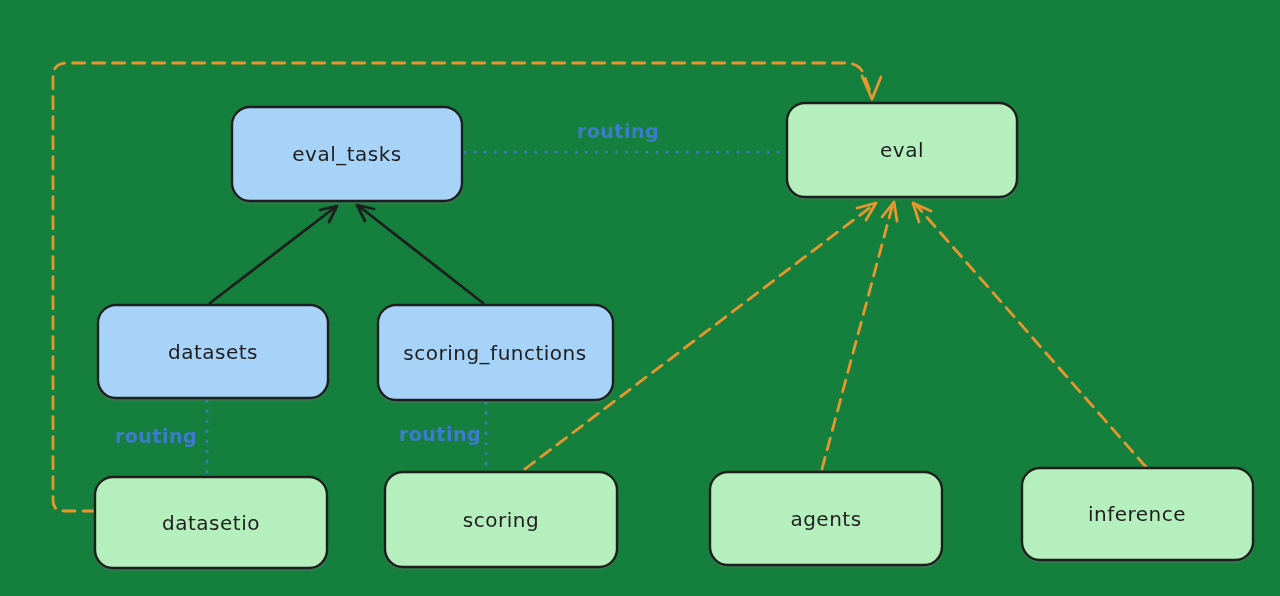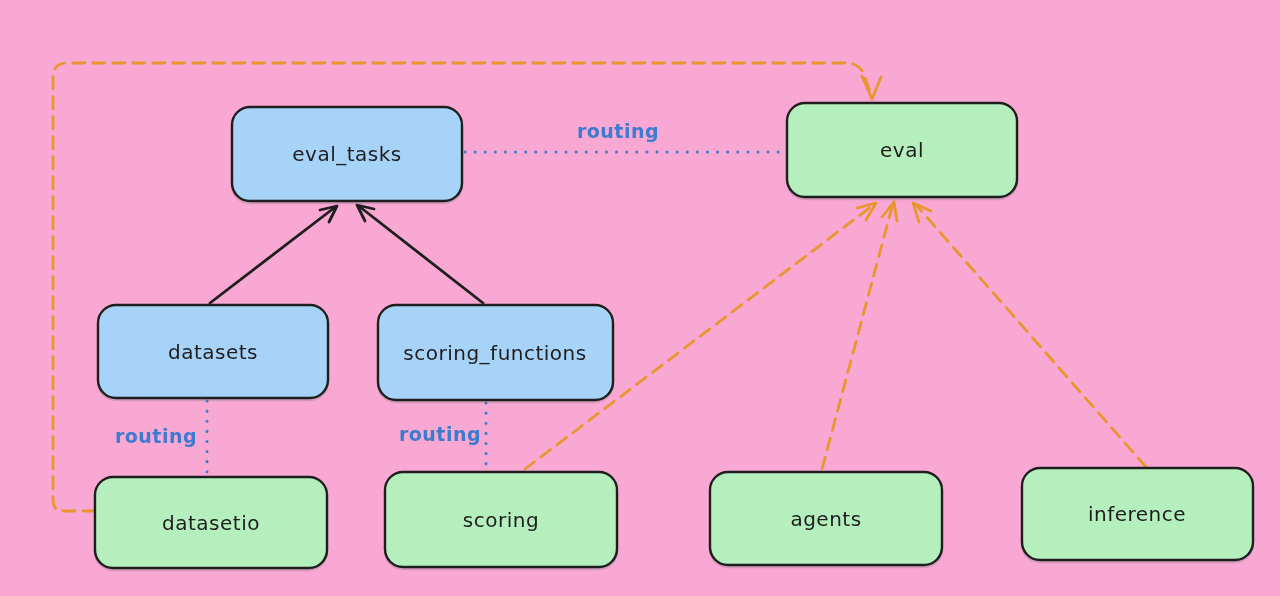"routing" .canvas { background: #f9a8d4 -> #15803d }
